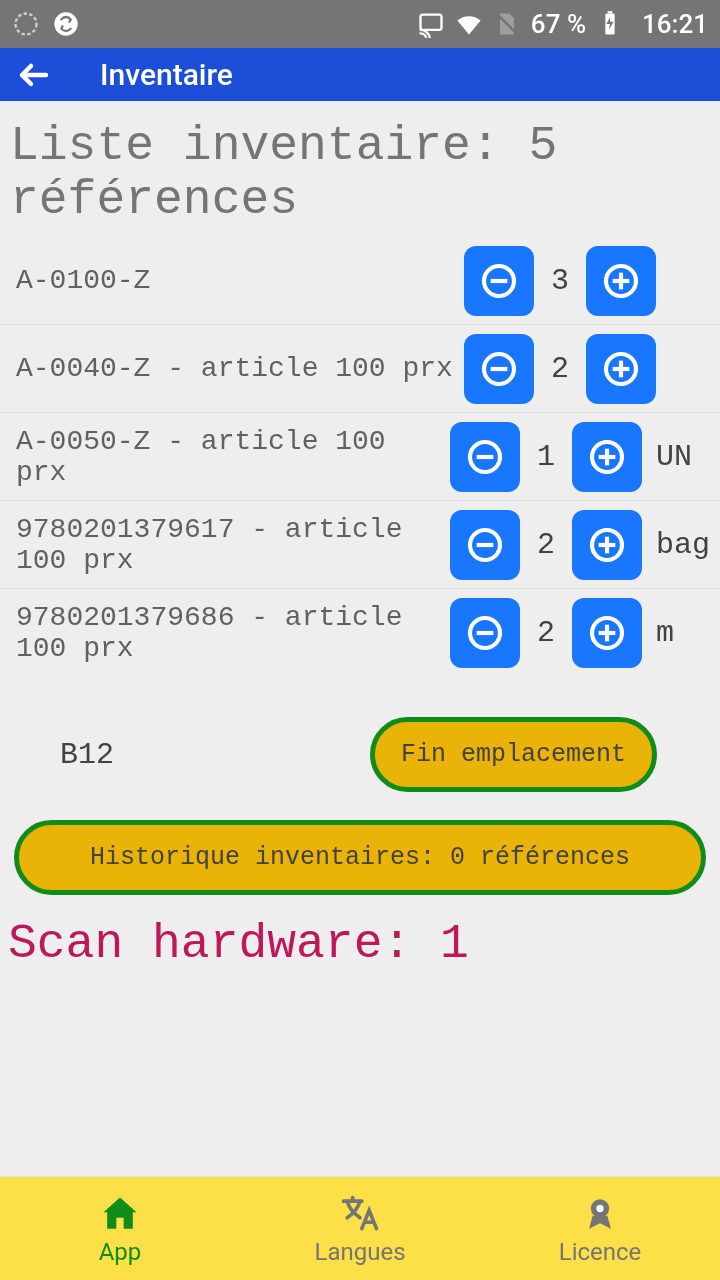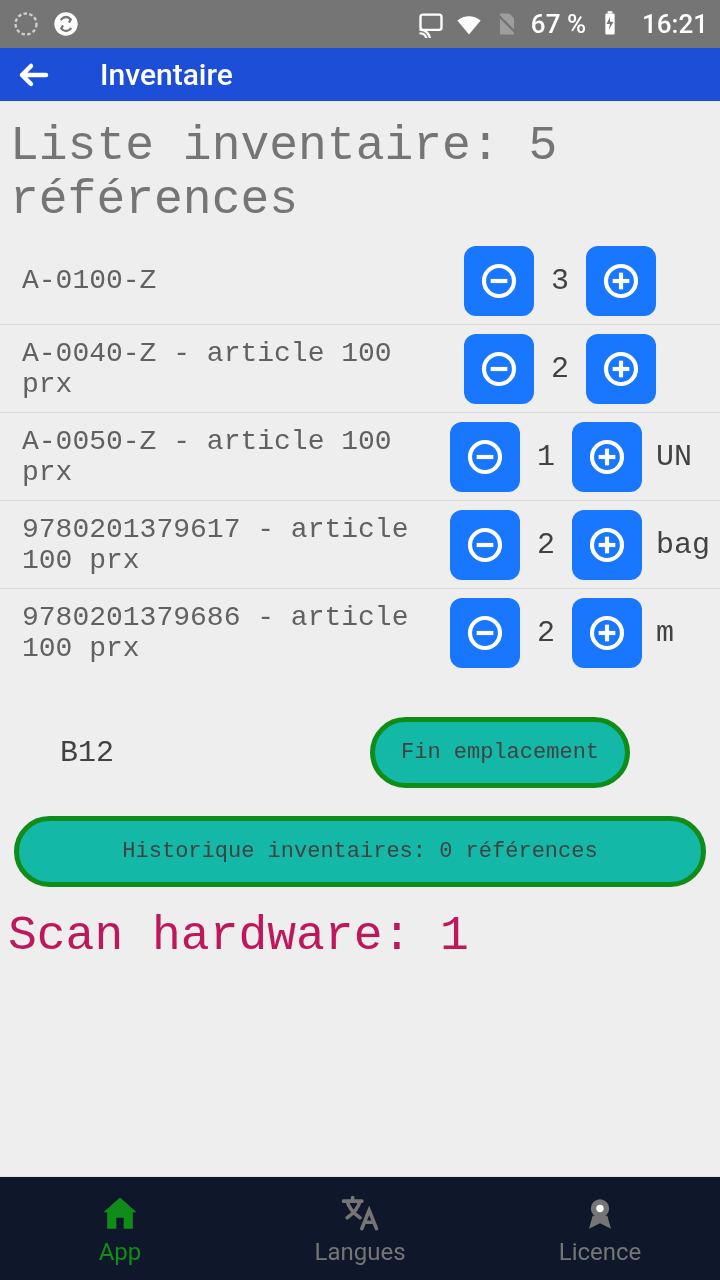"A-0100-Z" .row { padding: 8px 10px 8px 22px -> 8px 10px 8px 16px }
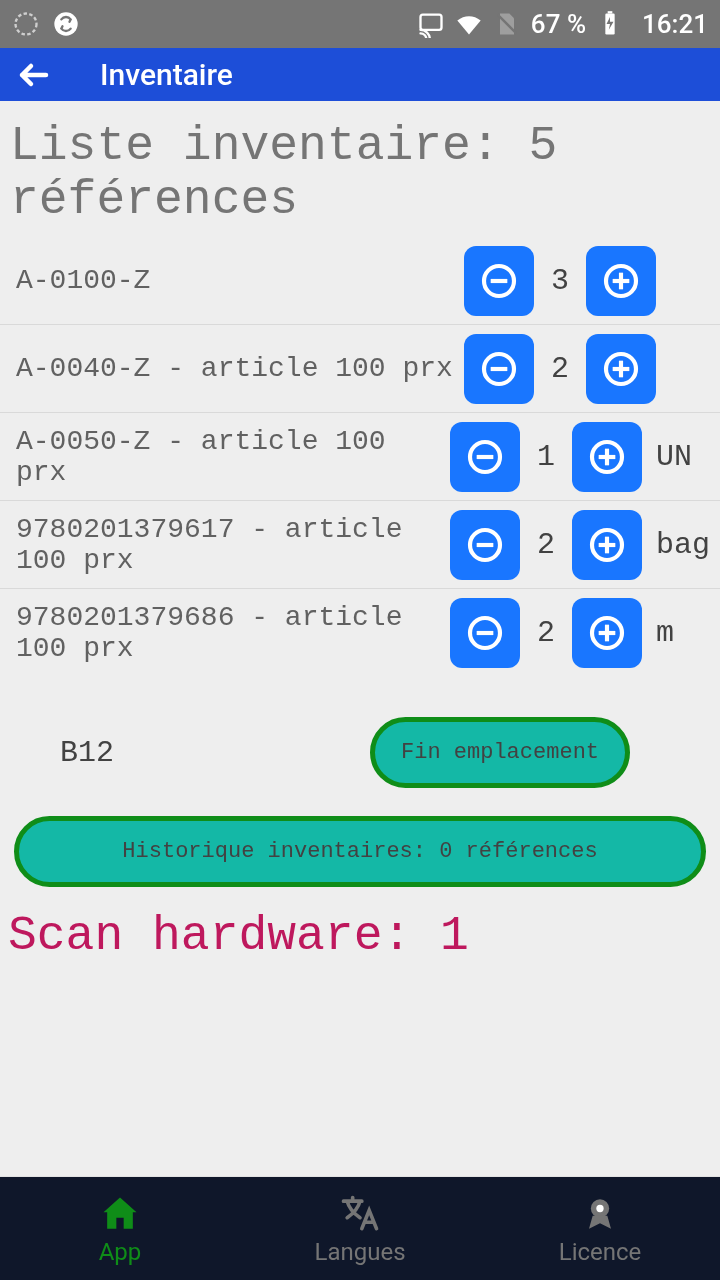"Fin emplacement" .pillbtn { background: #14b8a6 -> #eab308; font-size: 22px -> 25px }
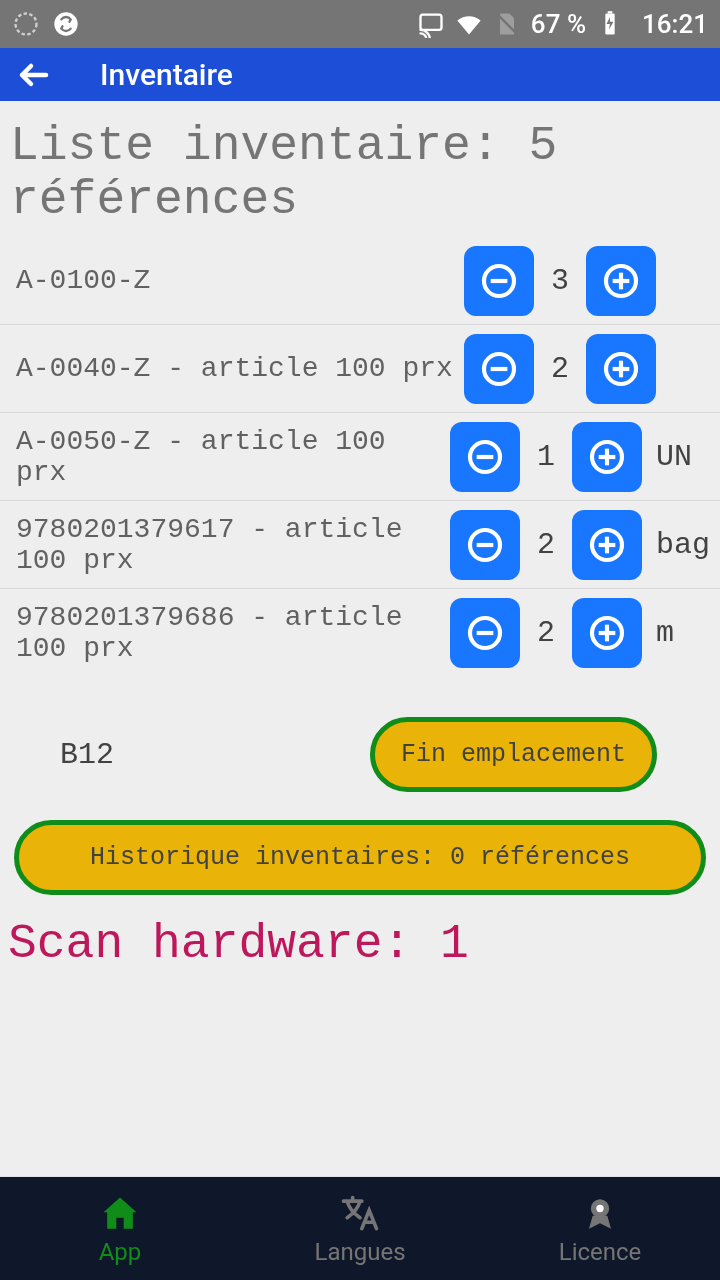"App" .bottomnav { background: #0f172a -> #fde047 }
